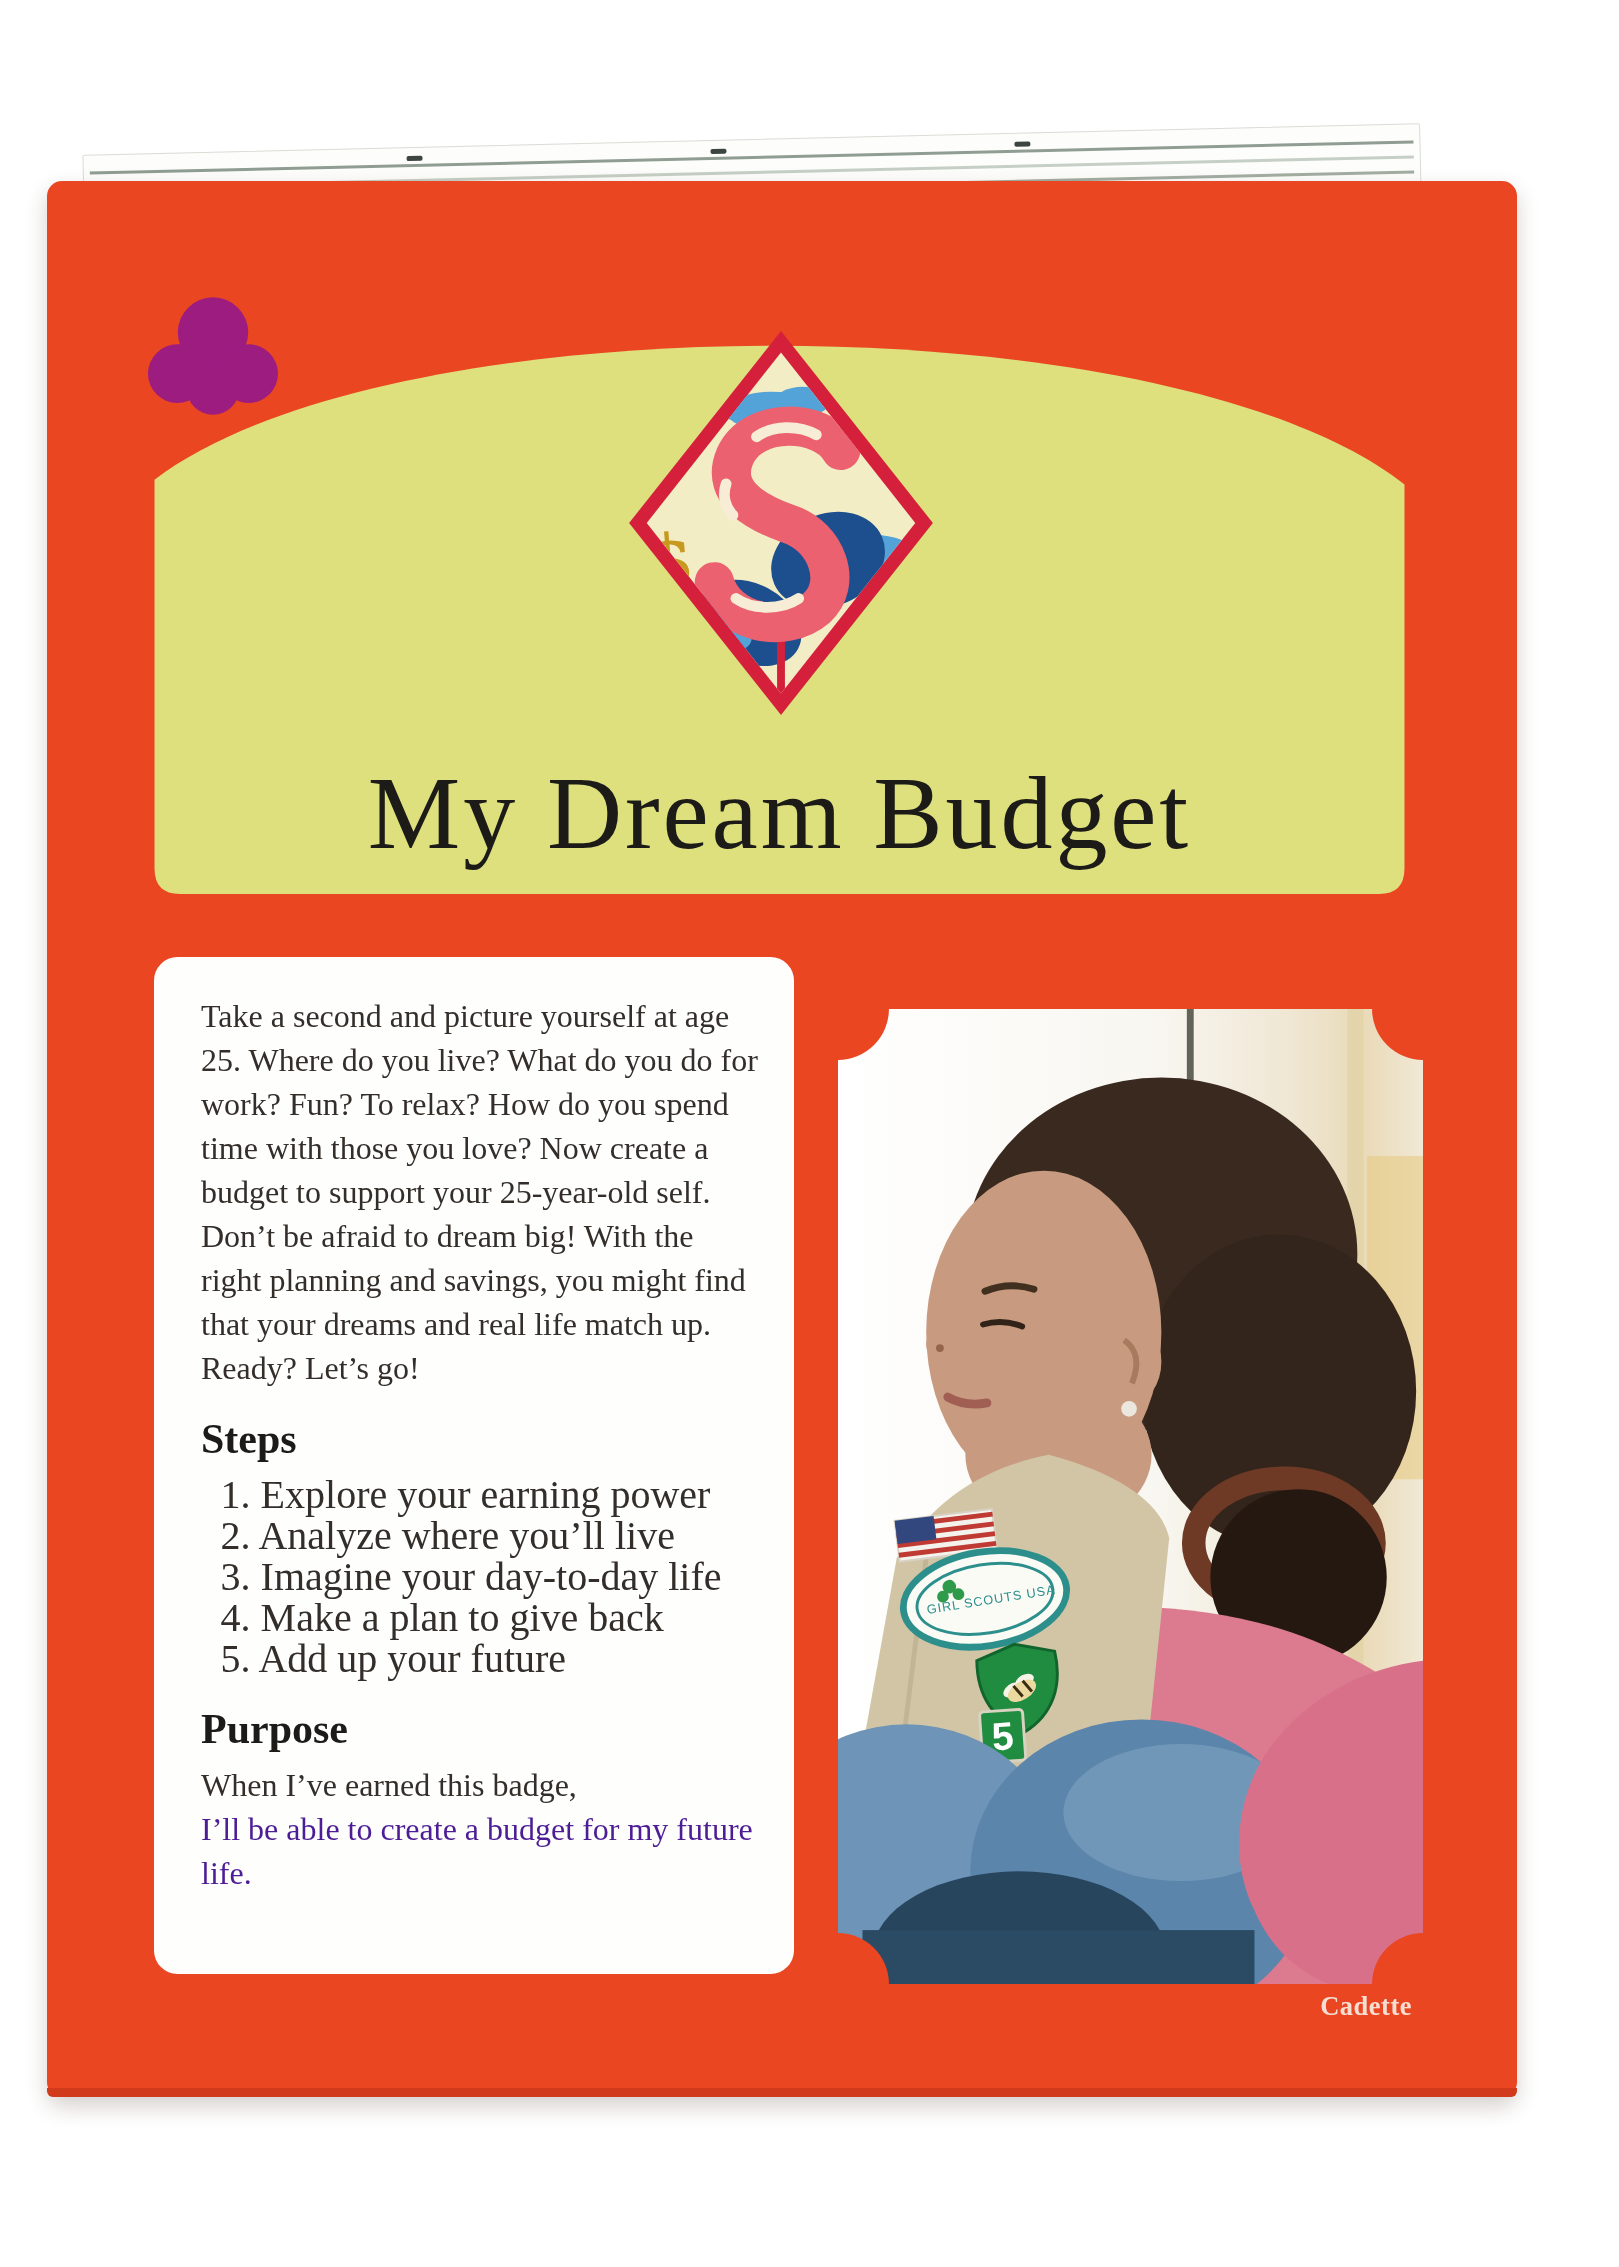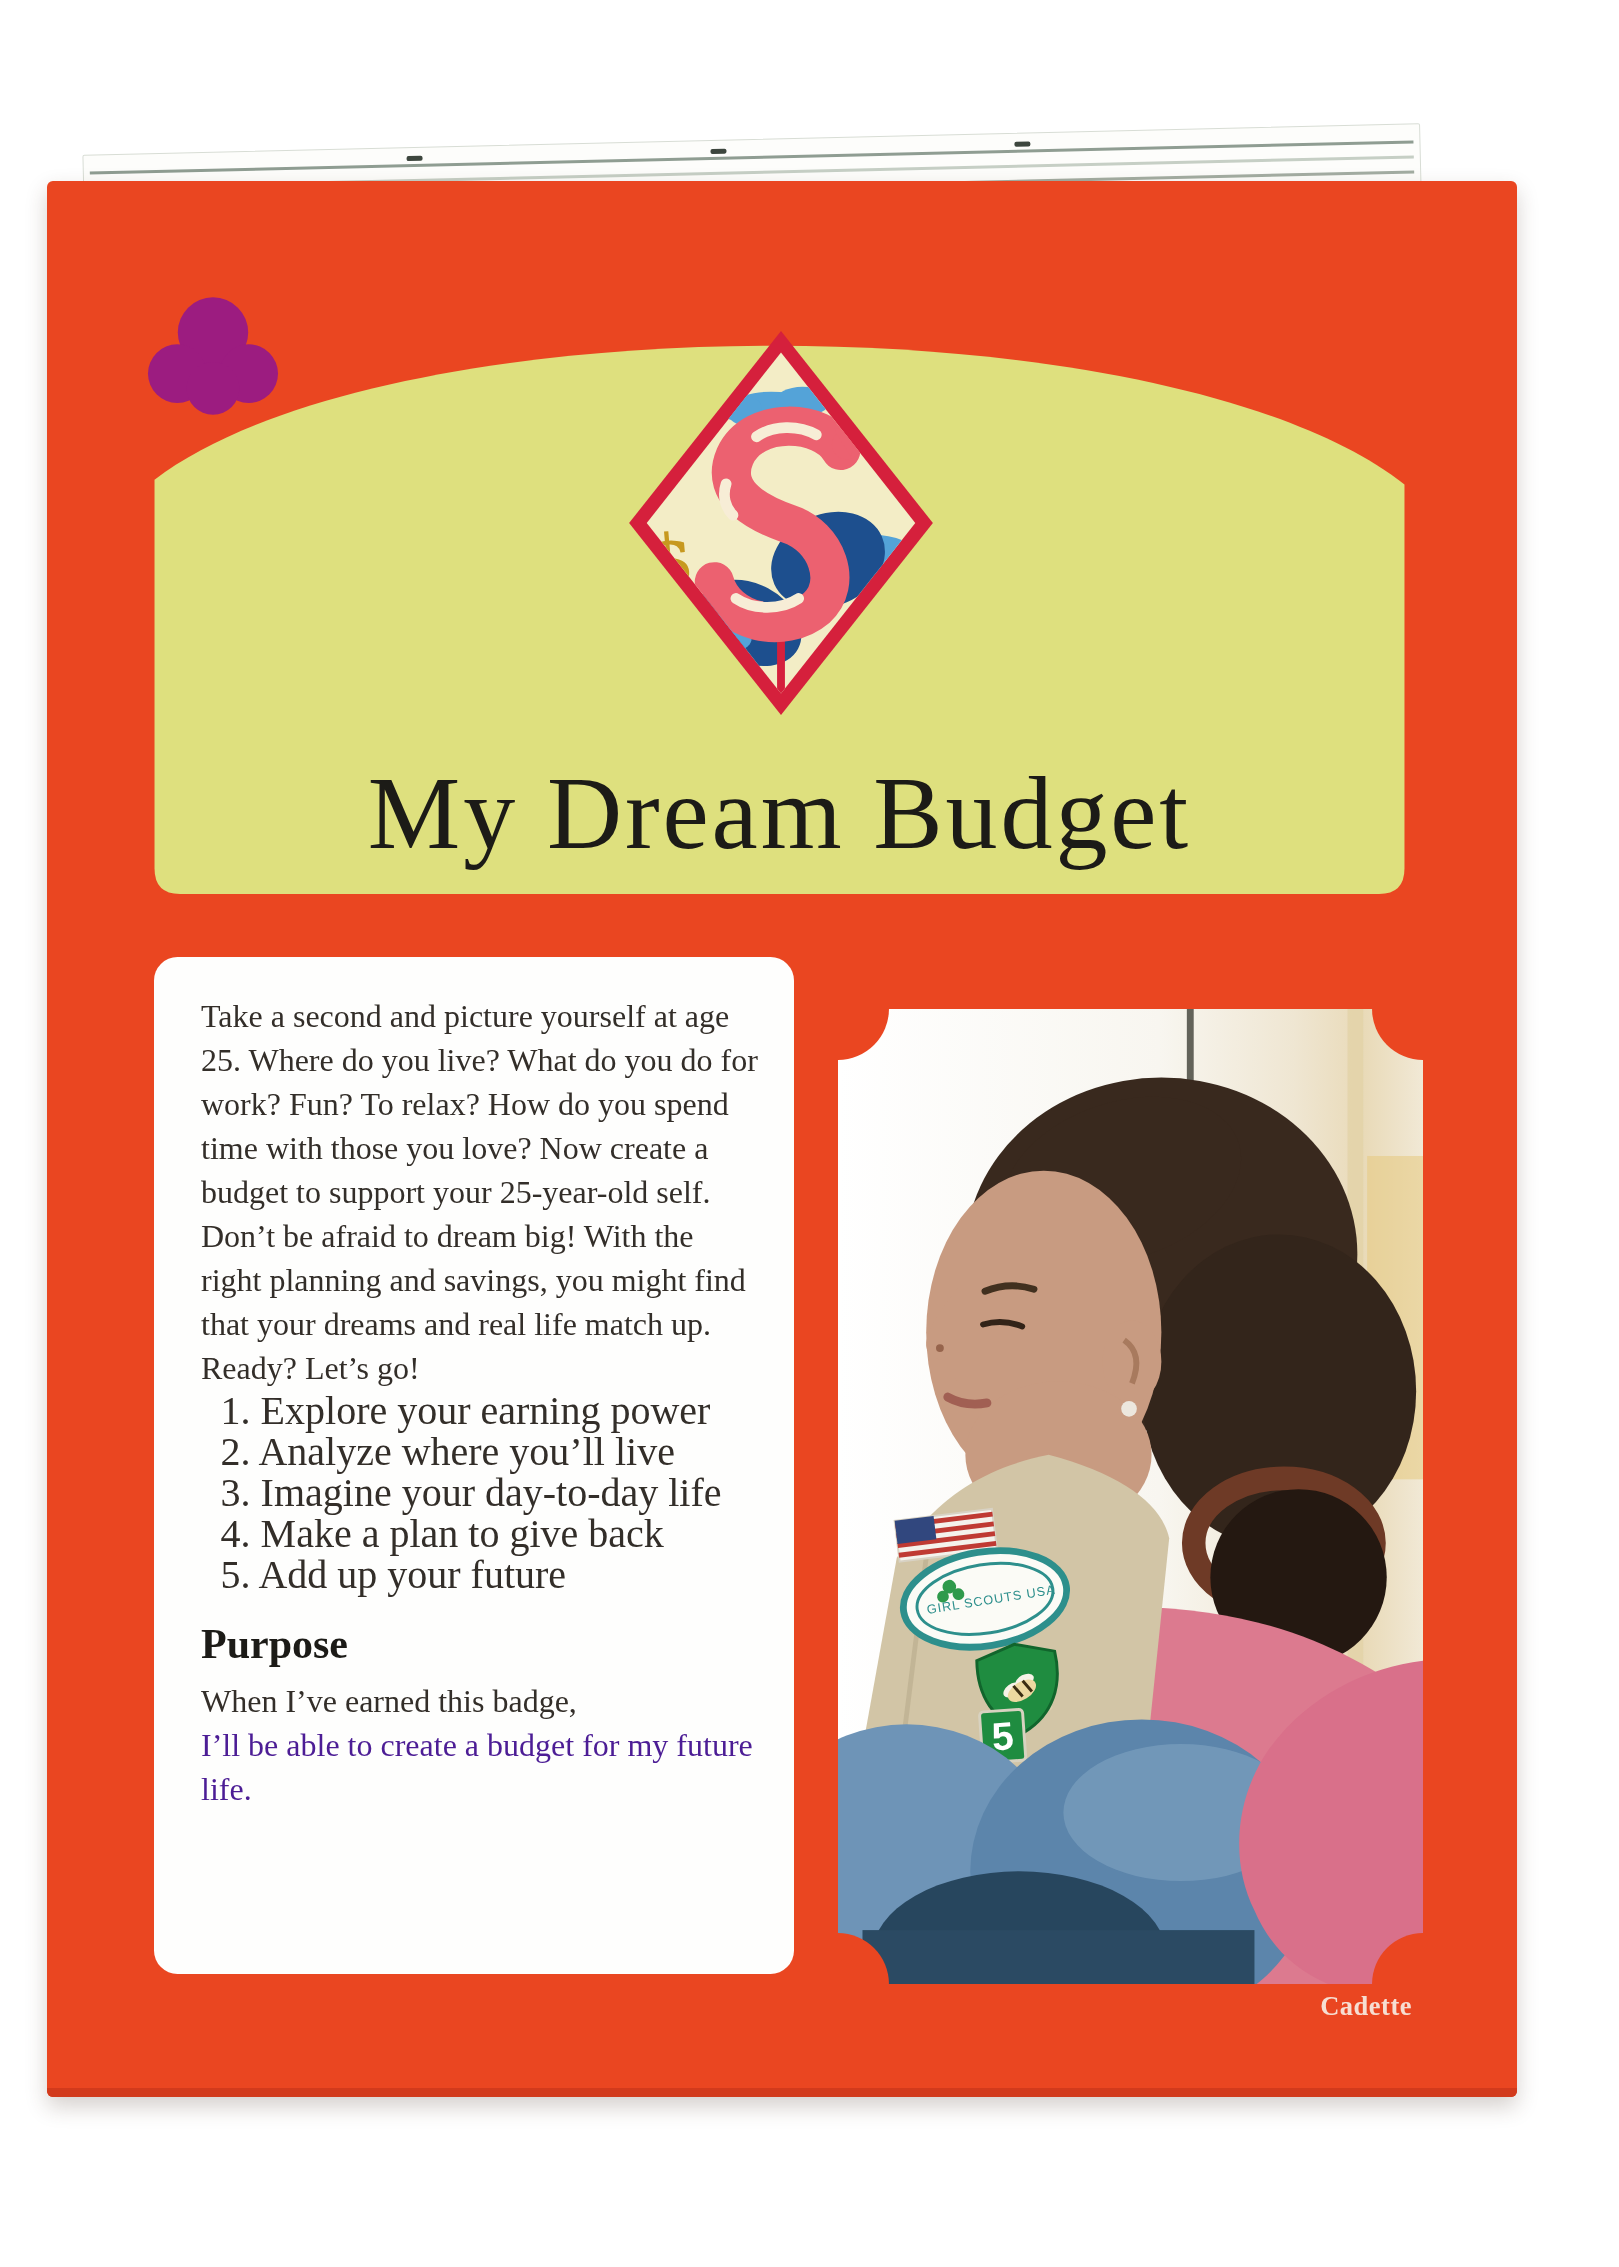"My Dream Budget" div.cover { border-radius: none -> 15px }
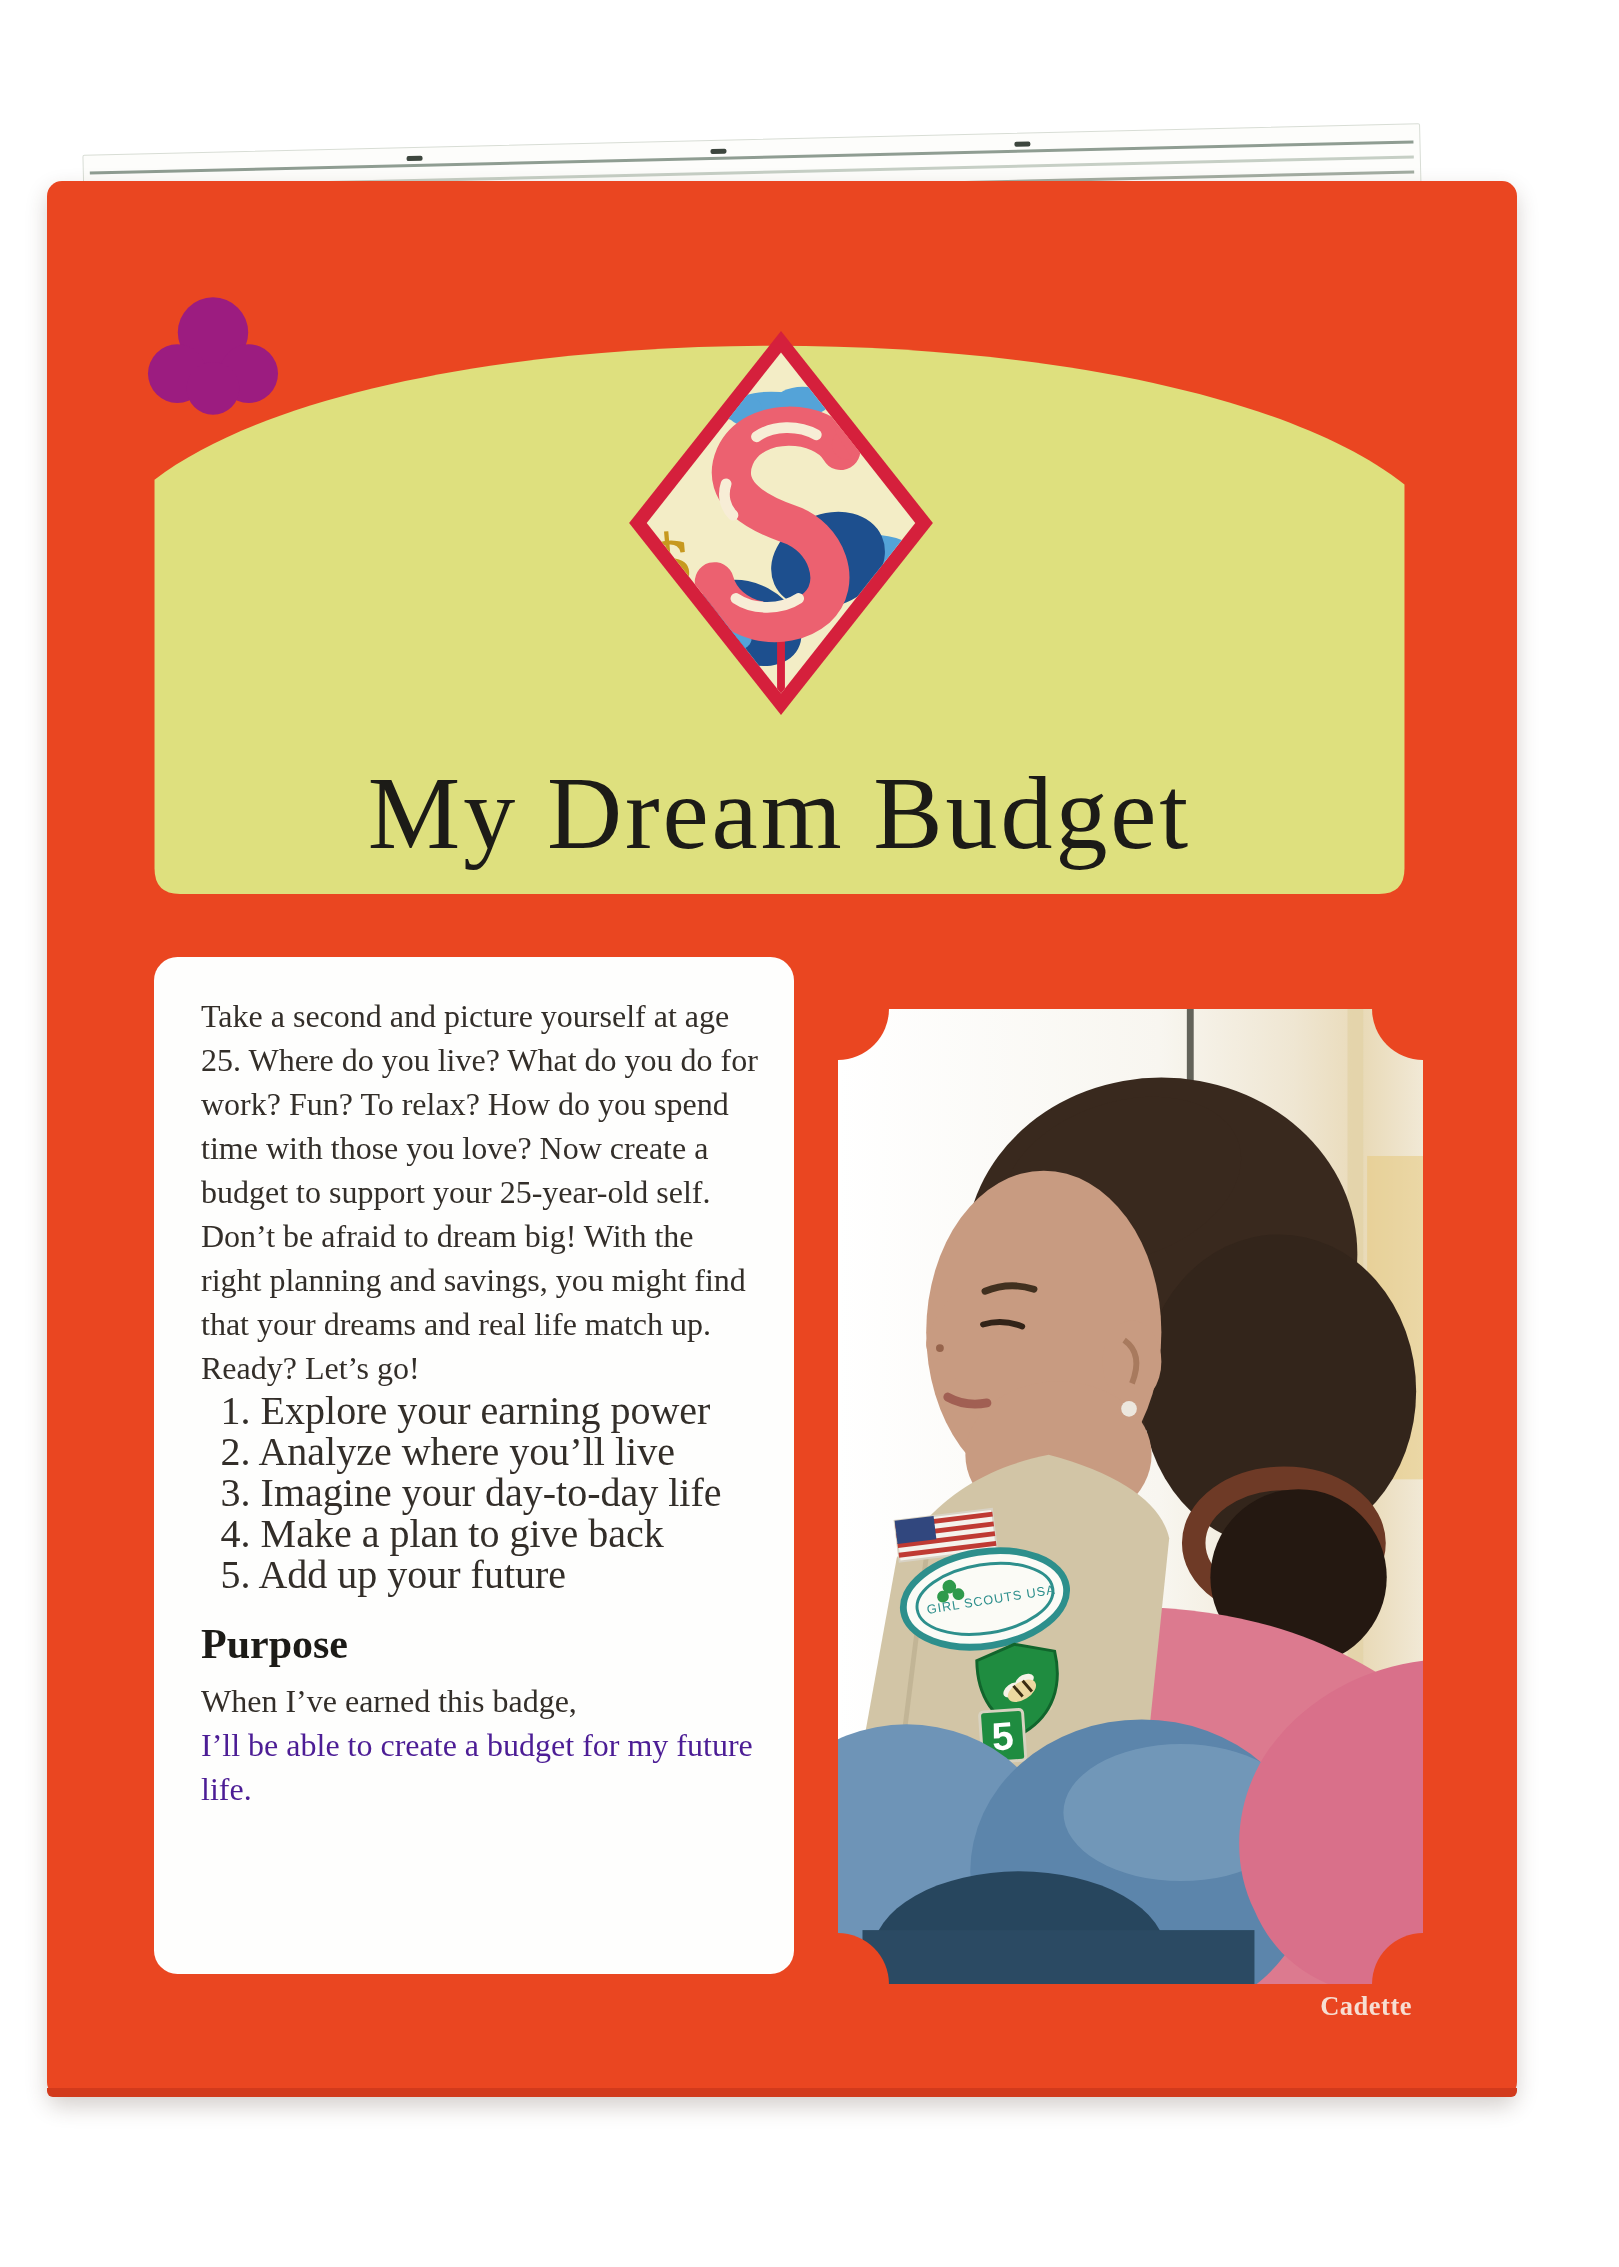"Steps" h2 { html: none -> <h2>Steps</h2> }
